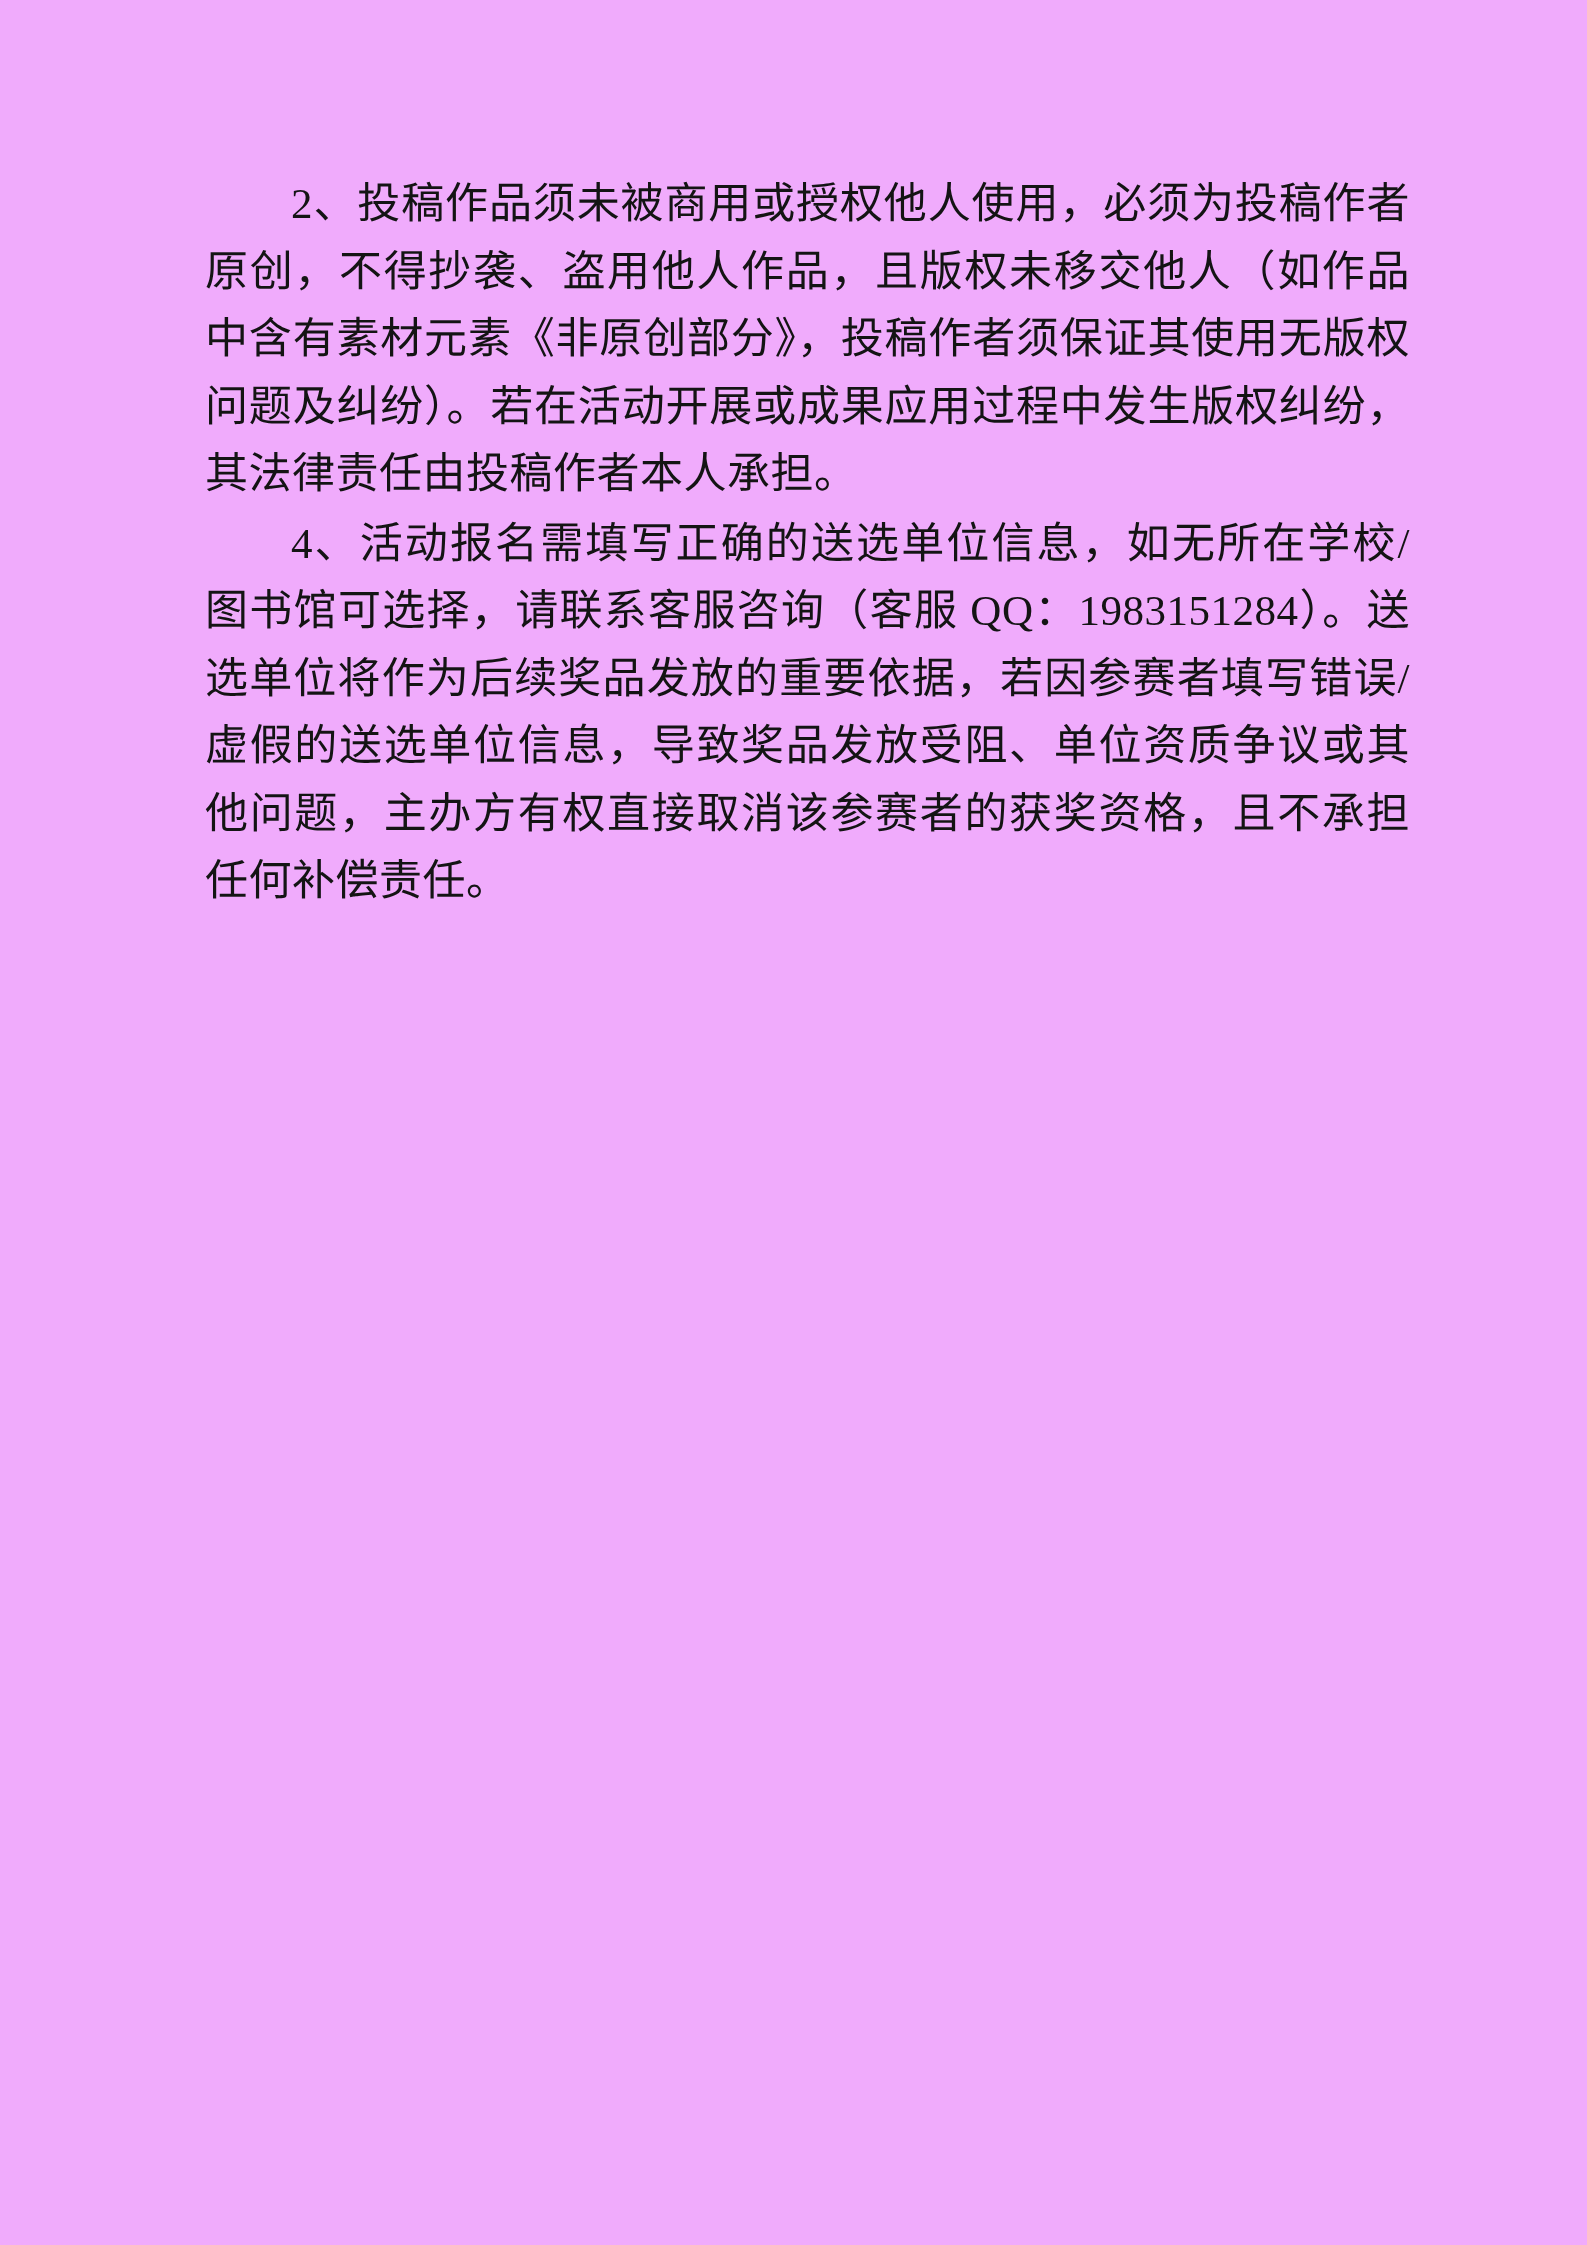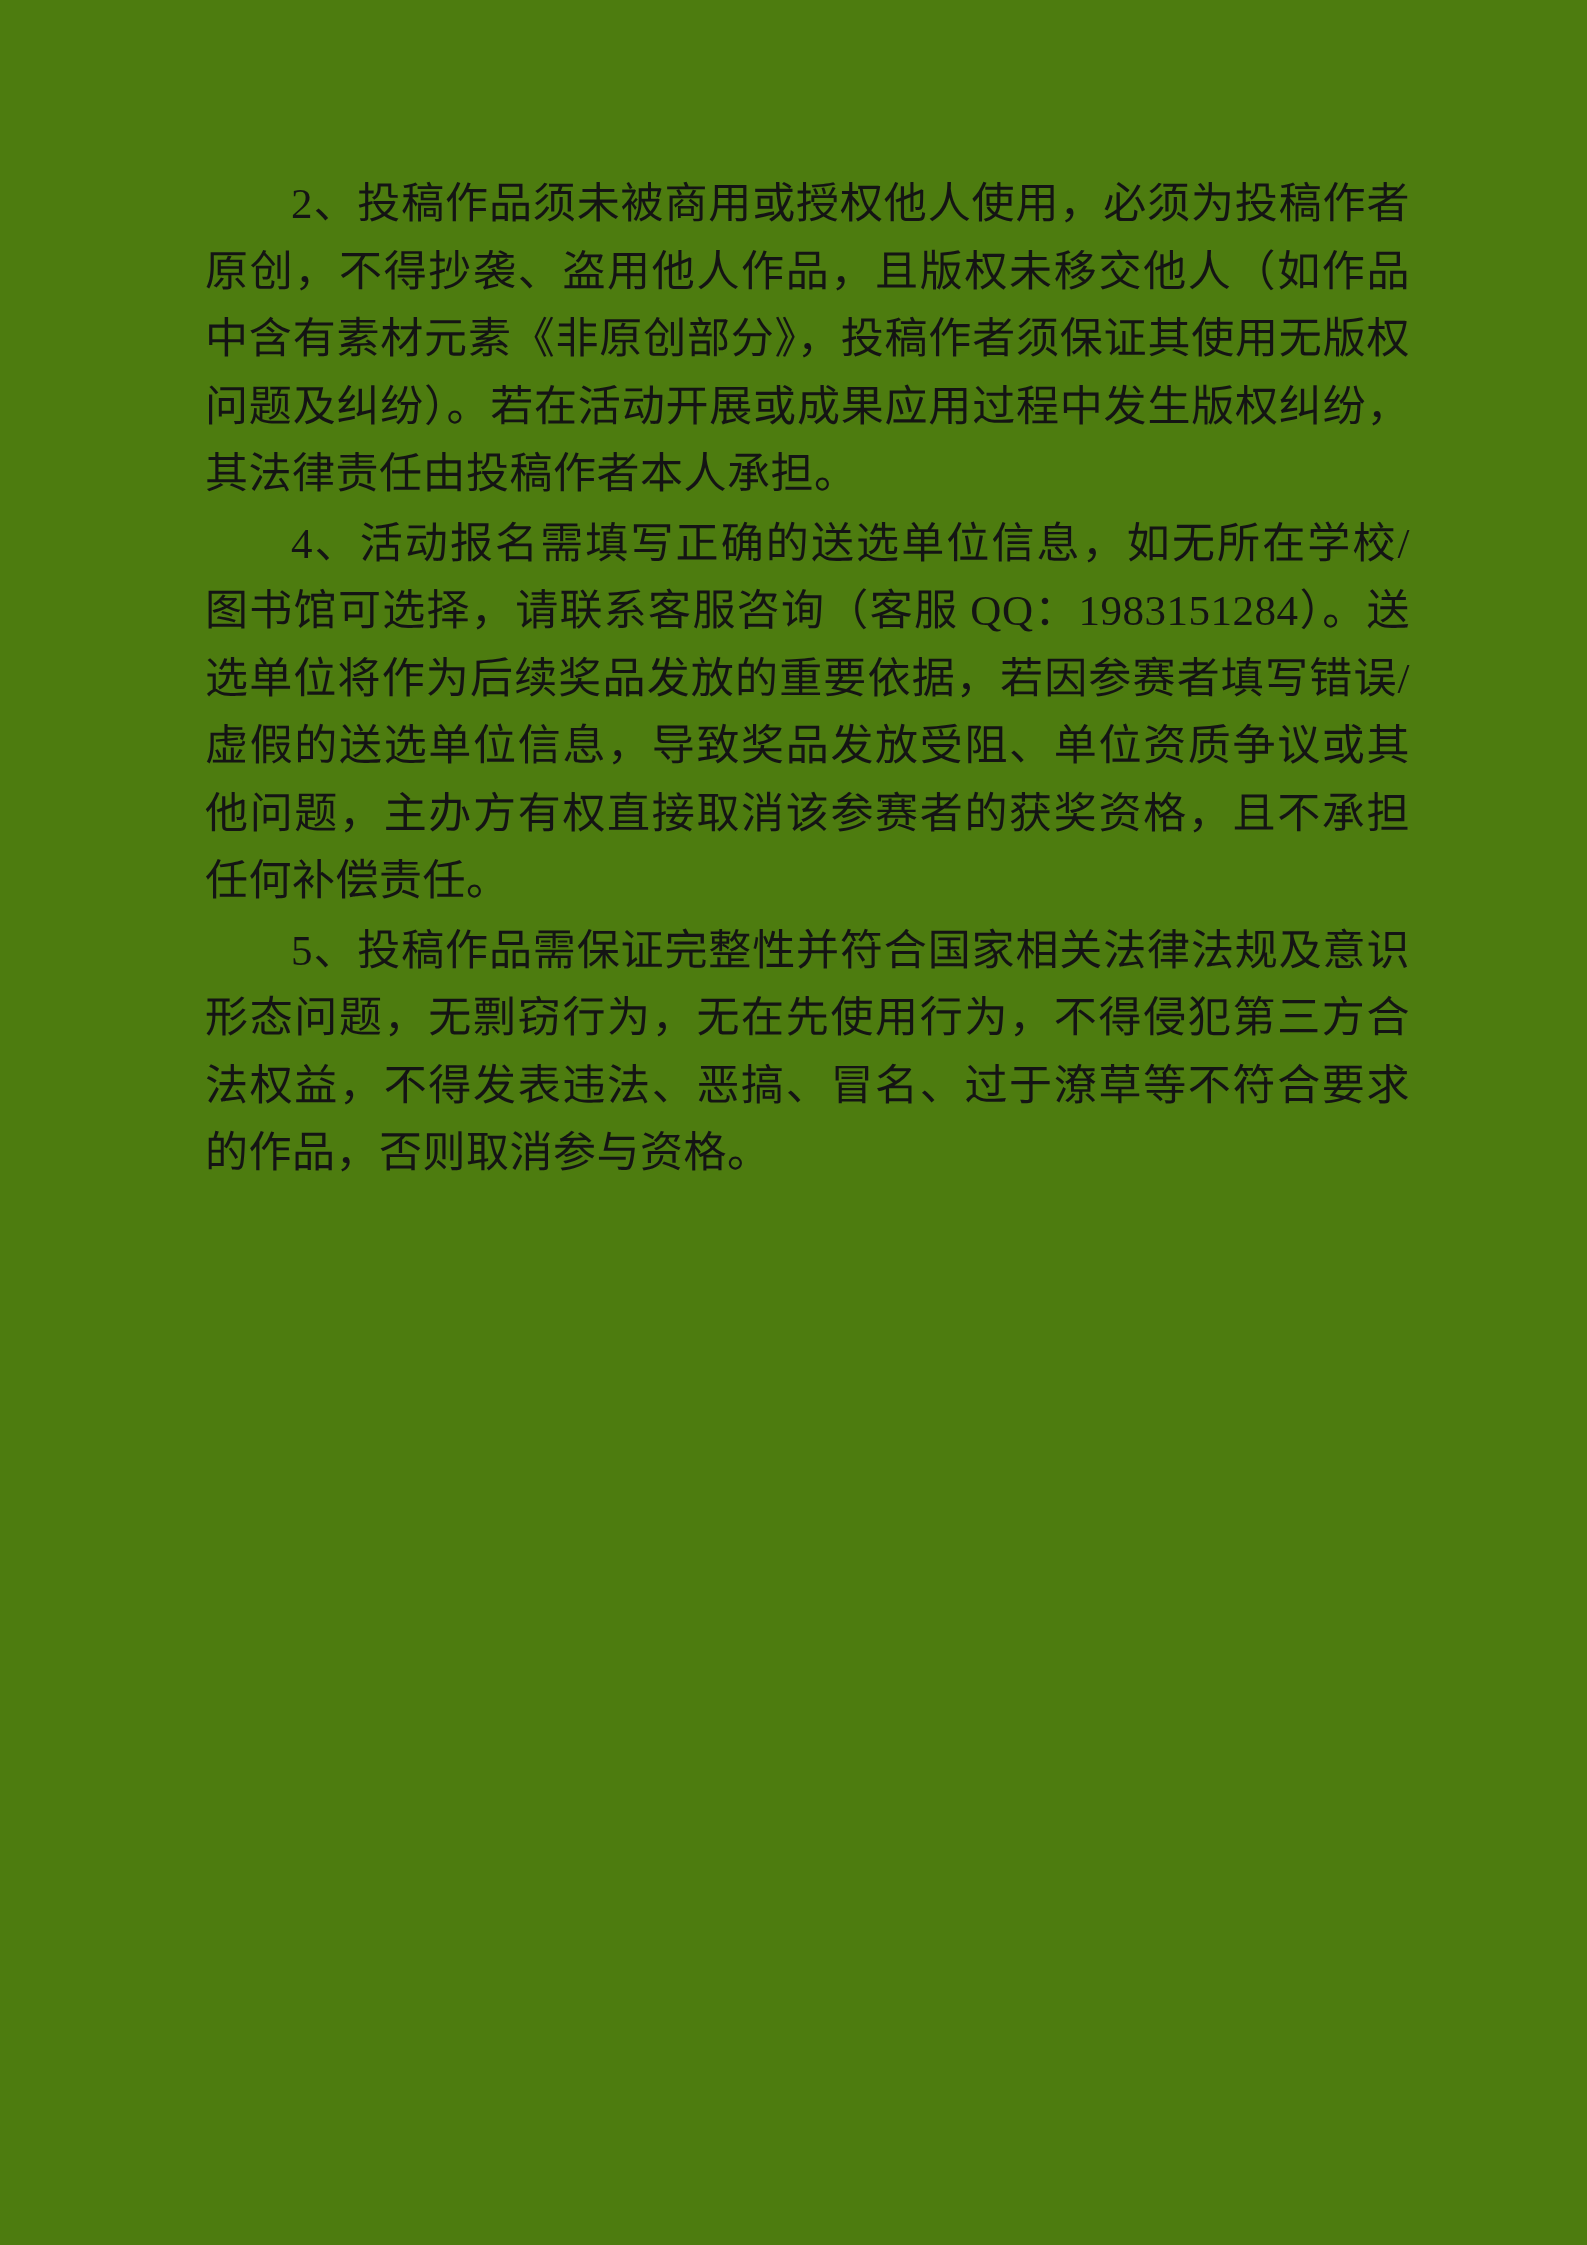"2、投稿作品须未被商用或授权他人使用，必须为投稿作者原创，不得抄袭、盗用他人作品" .page { background: #4d7c0f -> #f0abfc }
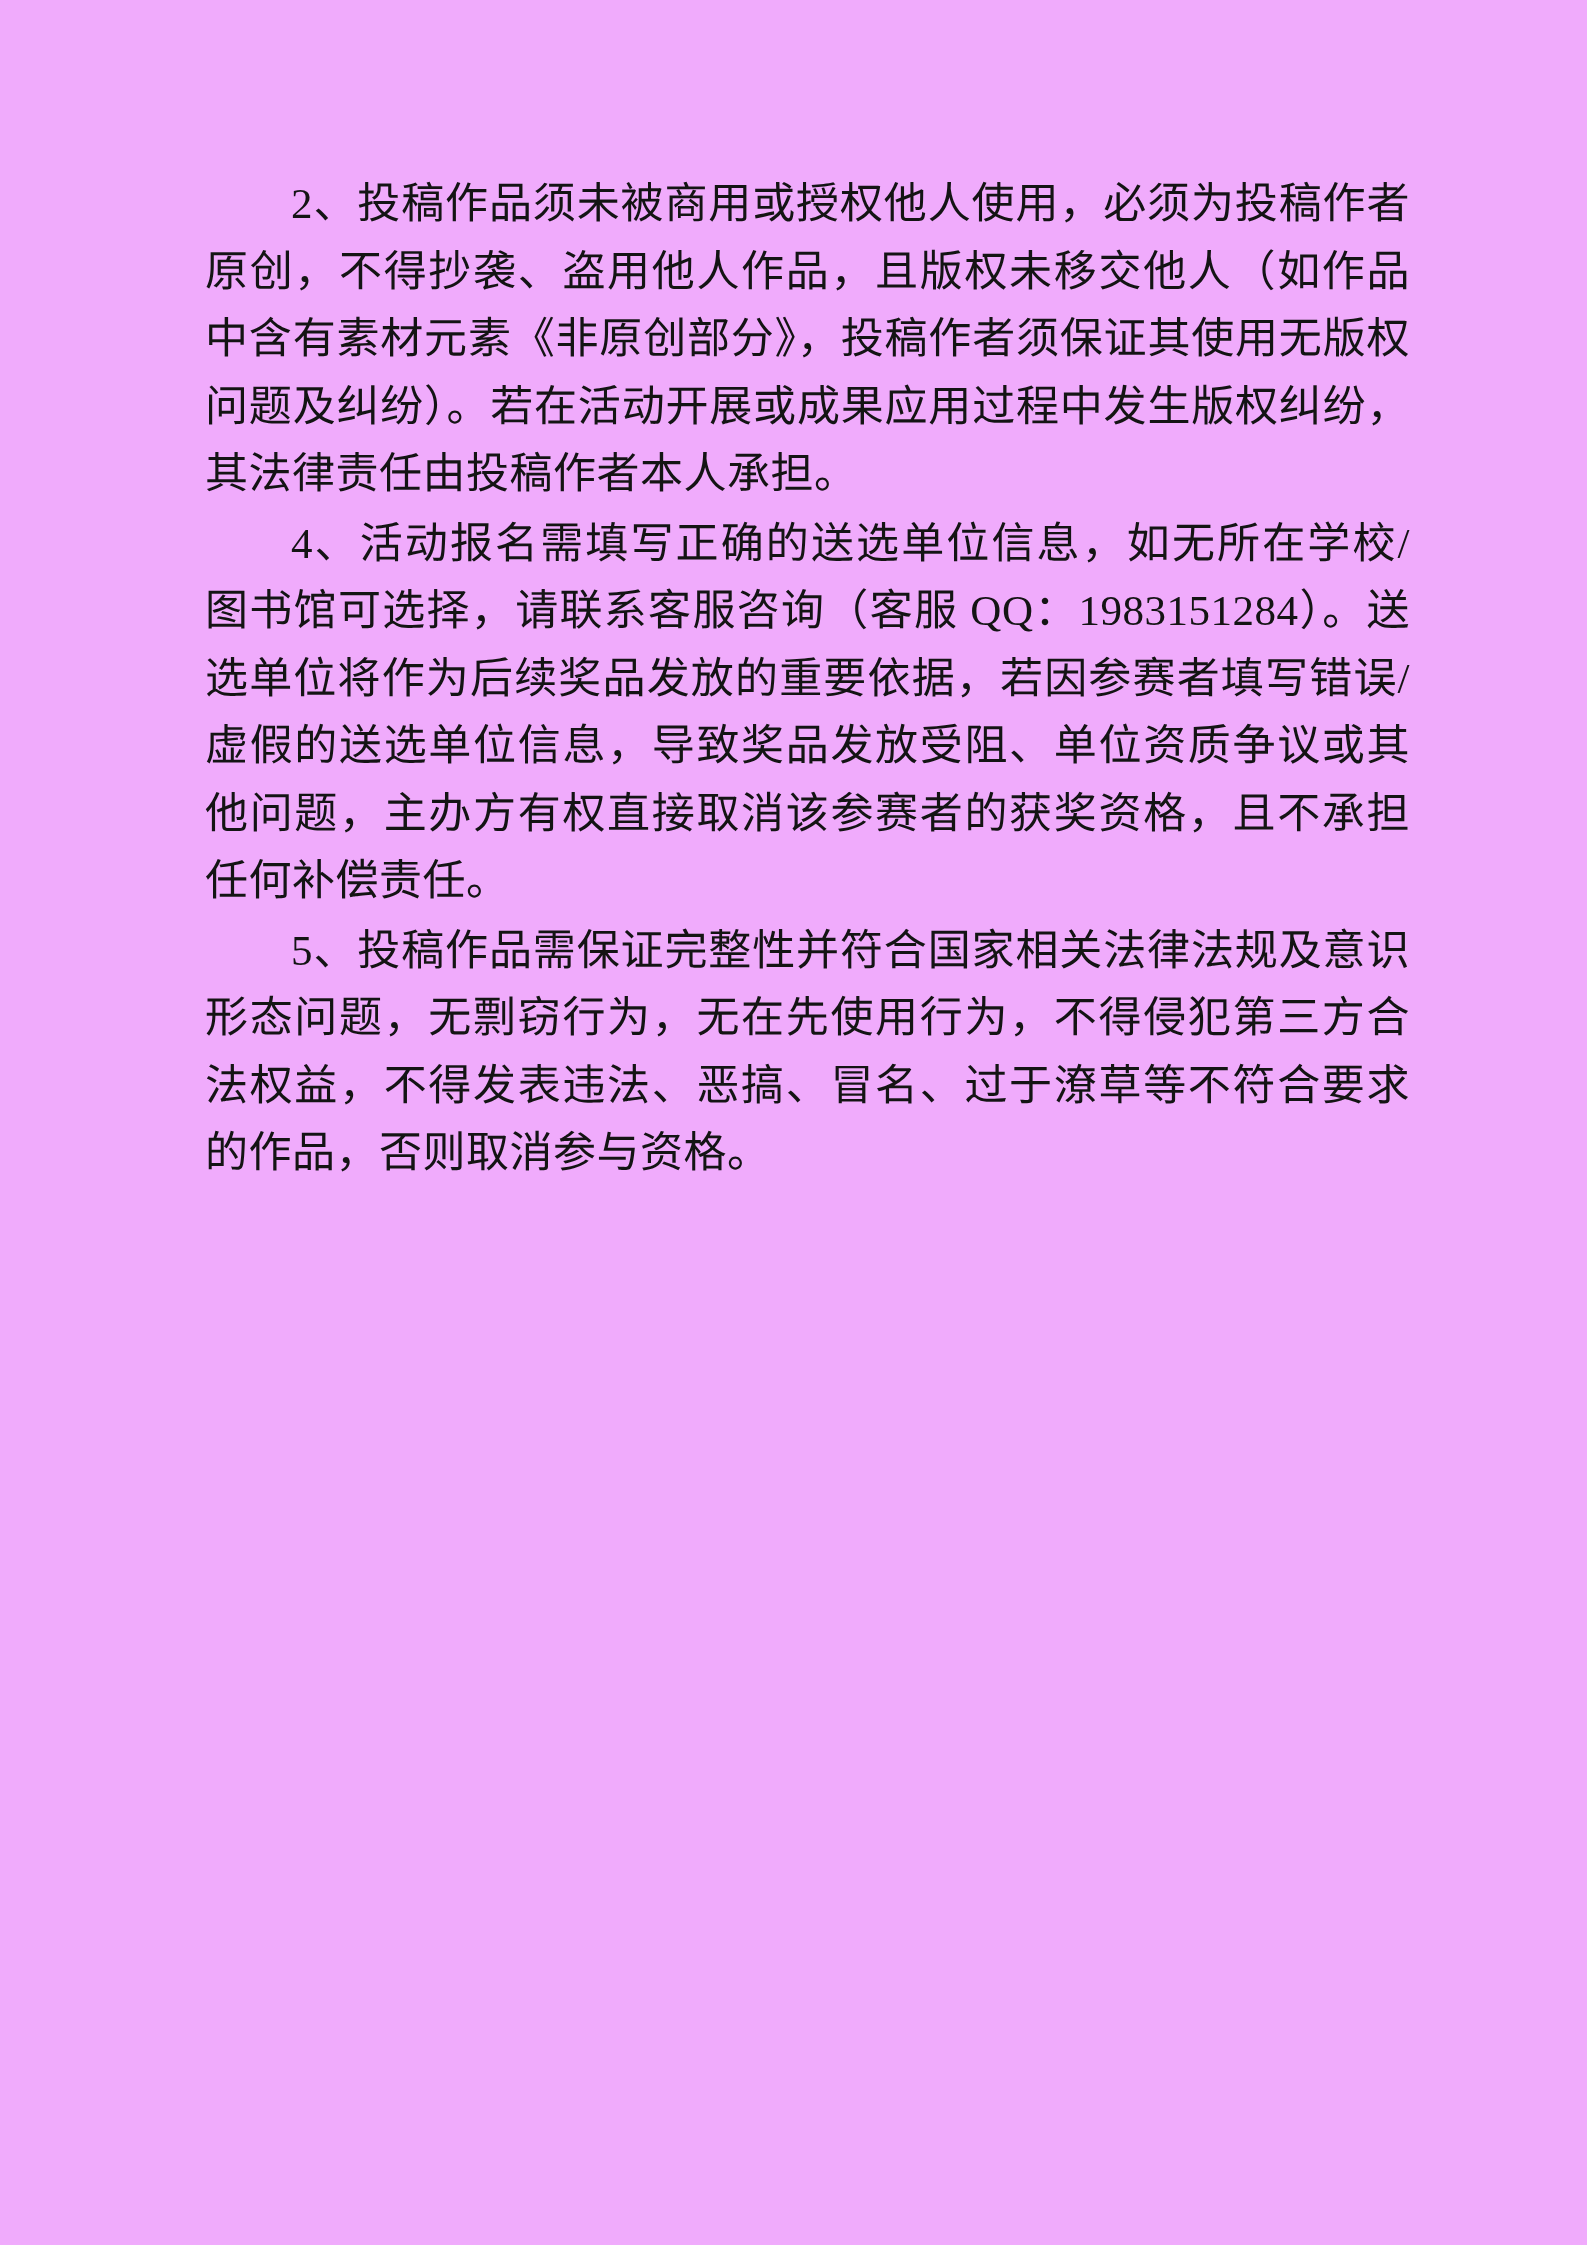"5、投稿作品需保证完整性并符合国家相关法律法规及意识形态问题，无剽窃行为，无在先" p.para { html: <p>5、投稿作品需保证完整性并符合国家相关法律法规及意识形态问题，无剽窃行为，无在先使用行为，不得侵犯第三方合法权益，不得发表违法、恶搞、冒名、过于潦草等不符合要求的作品，否则取消参与资格。</p> -> none }
